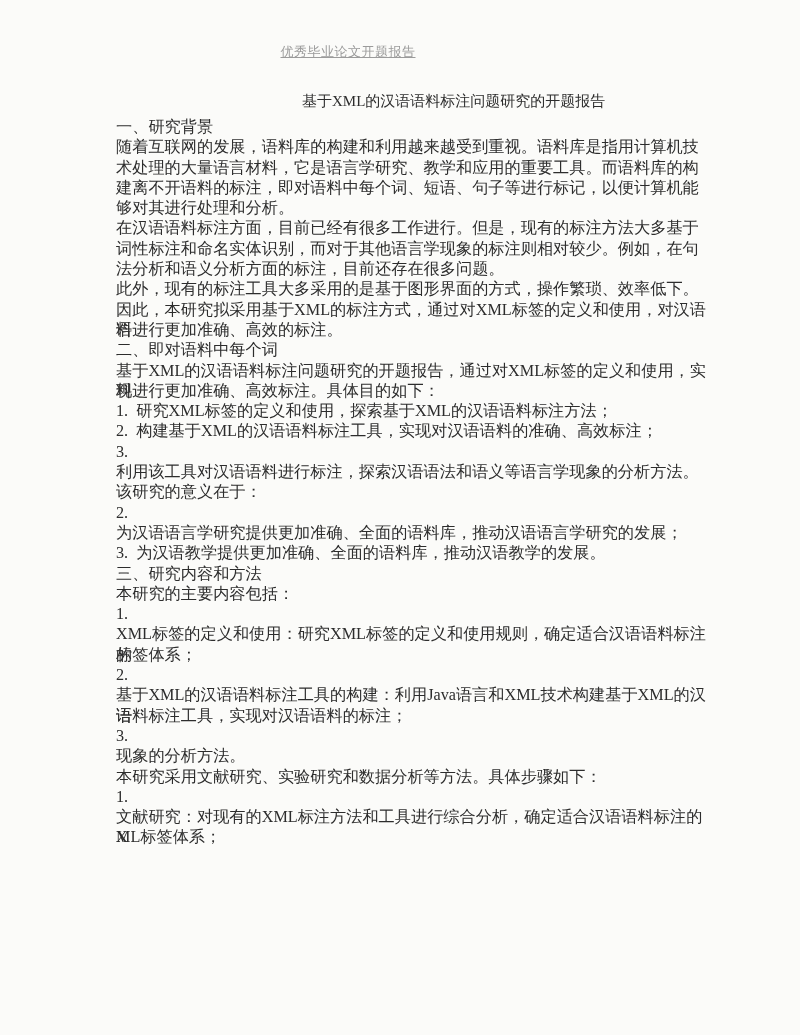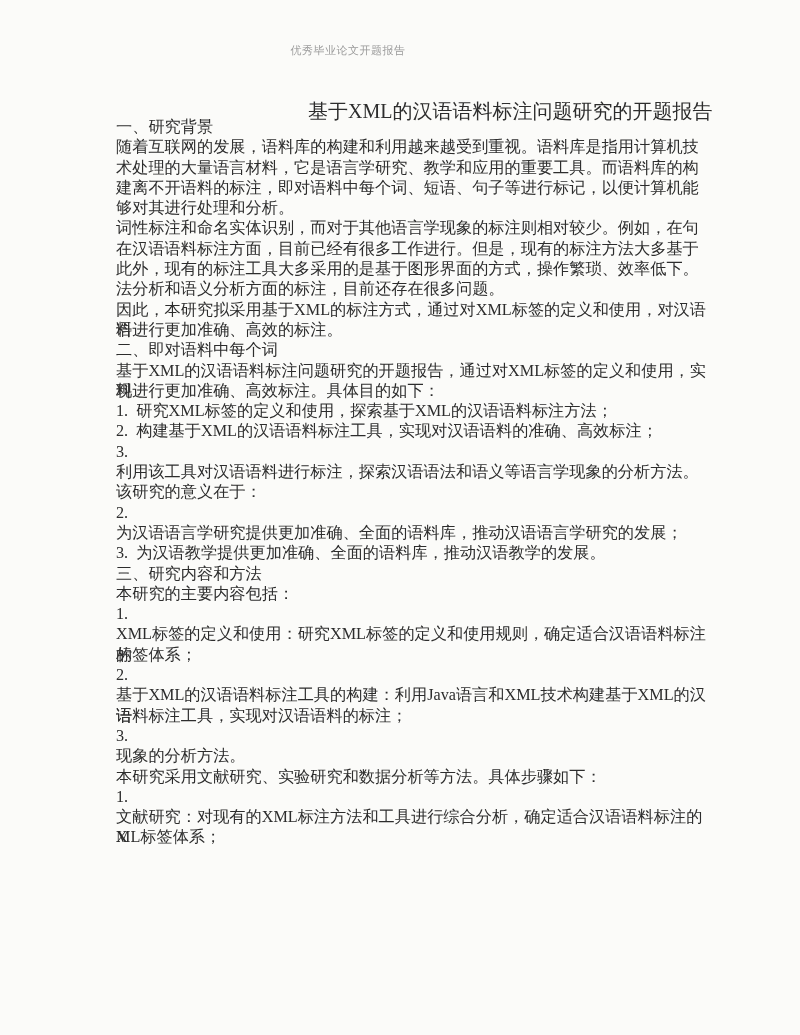"优秀毕业论文开题报告" .running-header { font-size: 11px -> 13px; text-decoration: none -> underline }
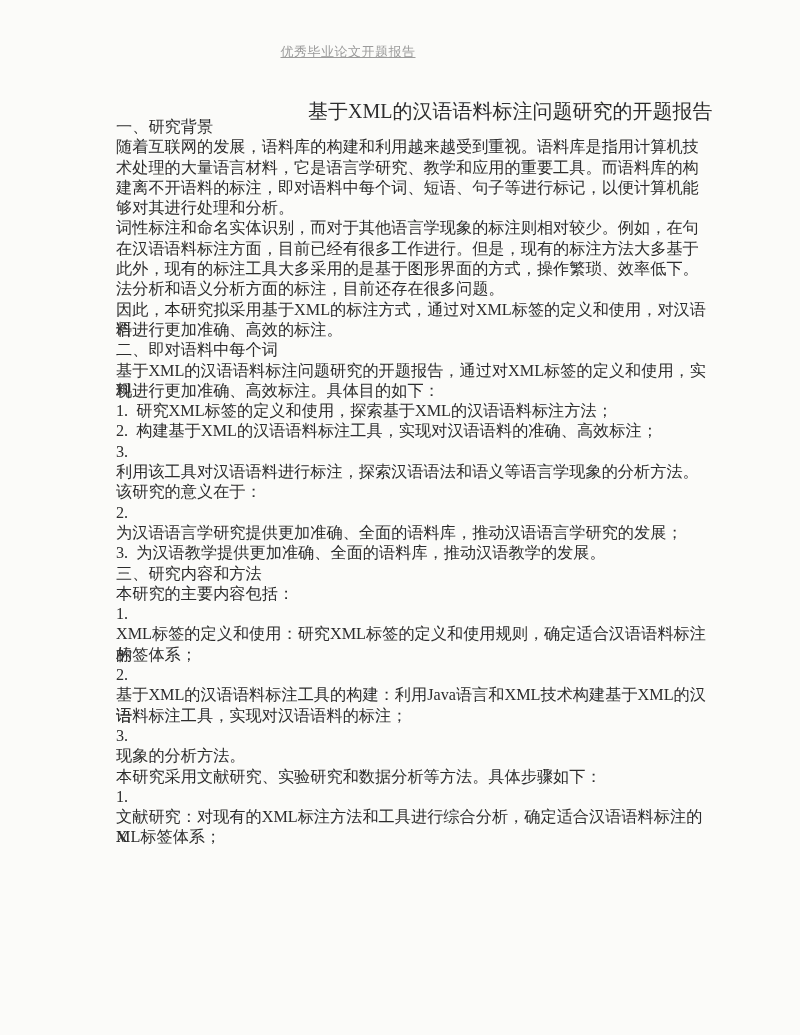"基于XML的汉语语料标注问题研究的开题报告" .doc-title { font-size: 20px -> 15px; margin: 6px -> 0 }
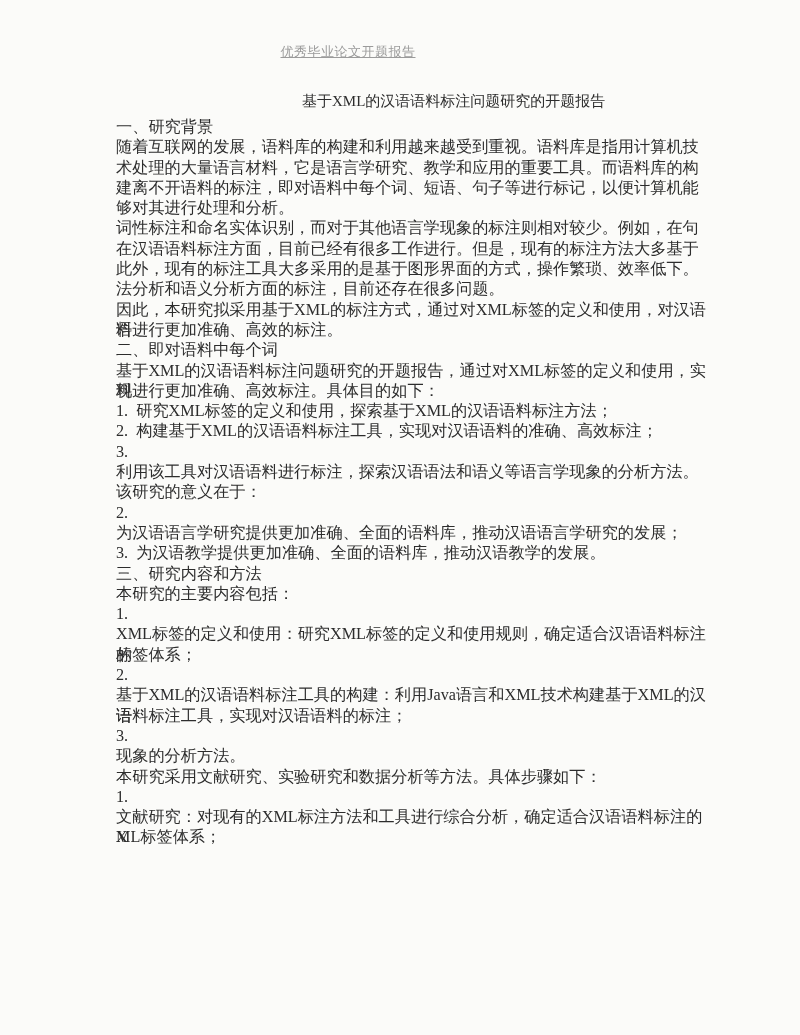"词性标注和命名实体识别，而对于其他语言学现象的标注则相对较少。例如，在句" div.line { order: before "在汉语语料标注方面，目前已经有很多工作进行。但是，现有的标注方法大多基于" -> after "在汉语语料标注方面，目前已经有很多工作进行。但是，现有的标注方法大多基于" }
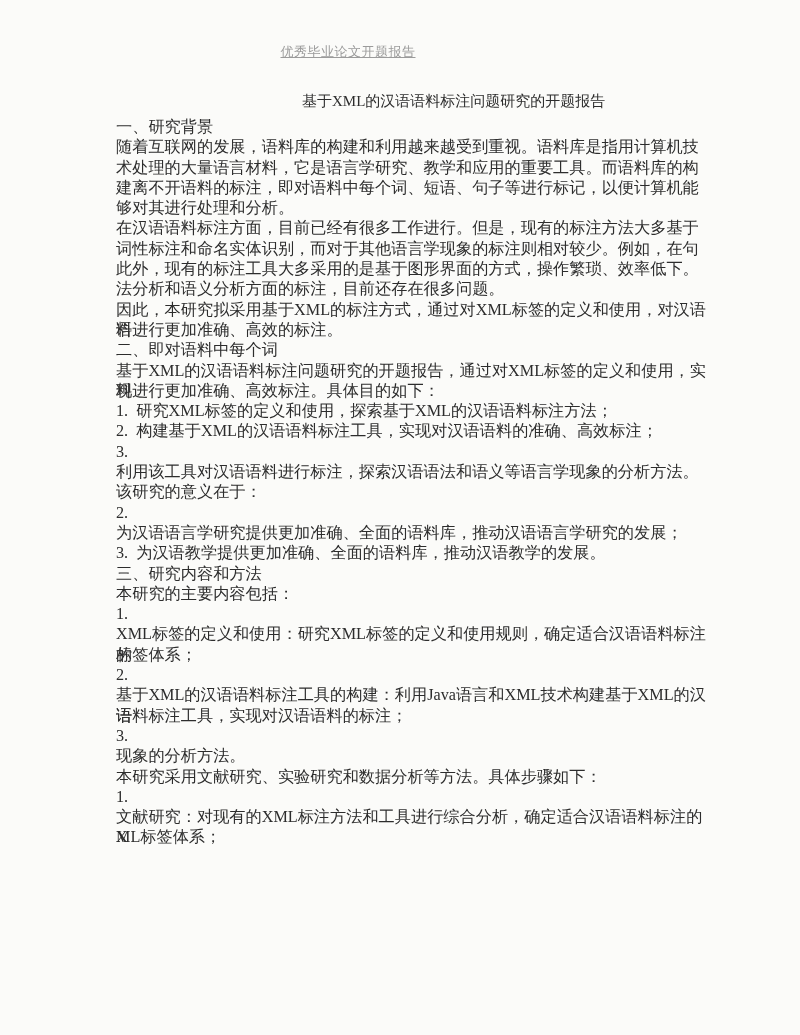"此外，现有的标注工具大多采用的是基于图形界面的方式，操作繁琐、效率低下。" div.line { order: before "法分析和语义分析方面的标注，目前还存在很多问题。" -> after "法分析和语义分析方面的标注，目前还存在很多问题。" }
